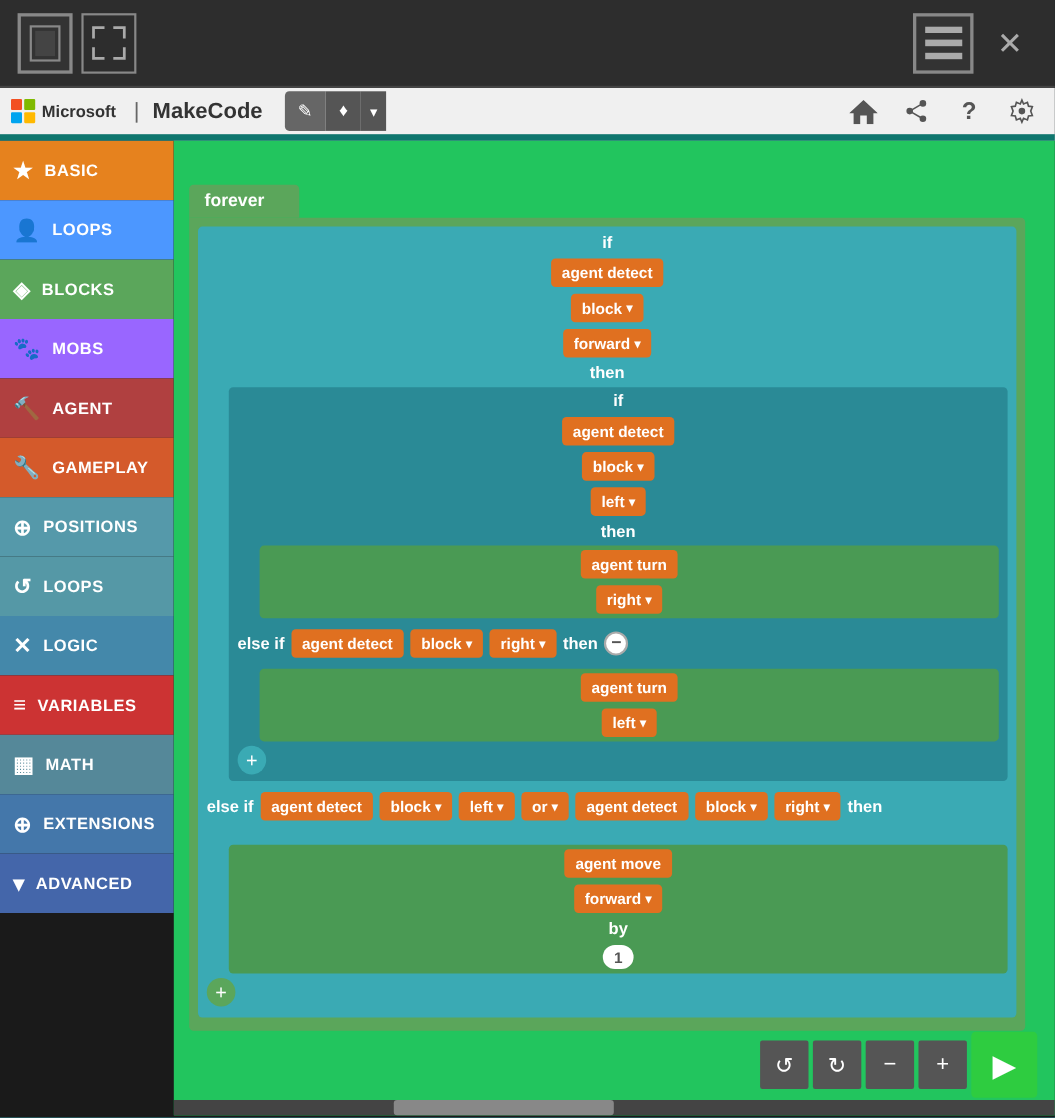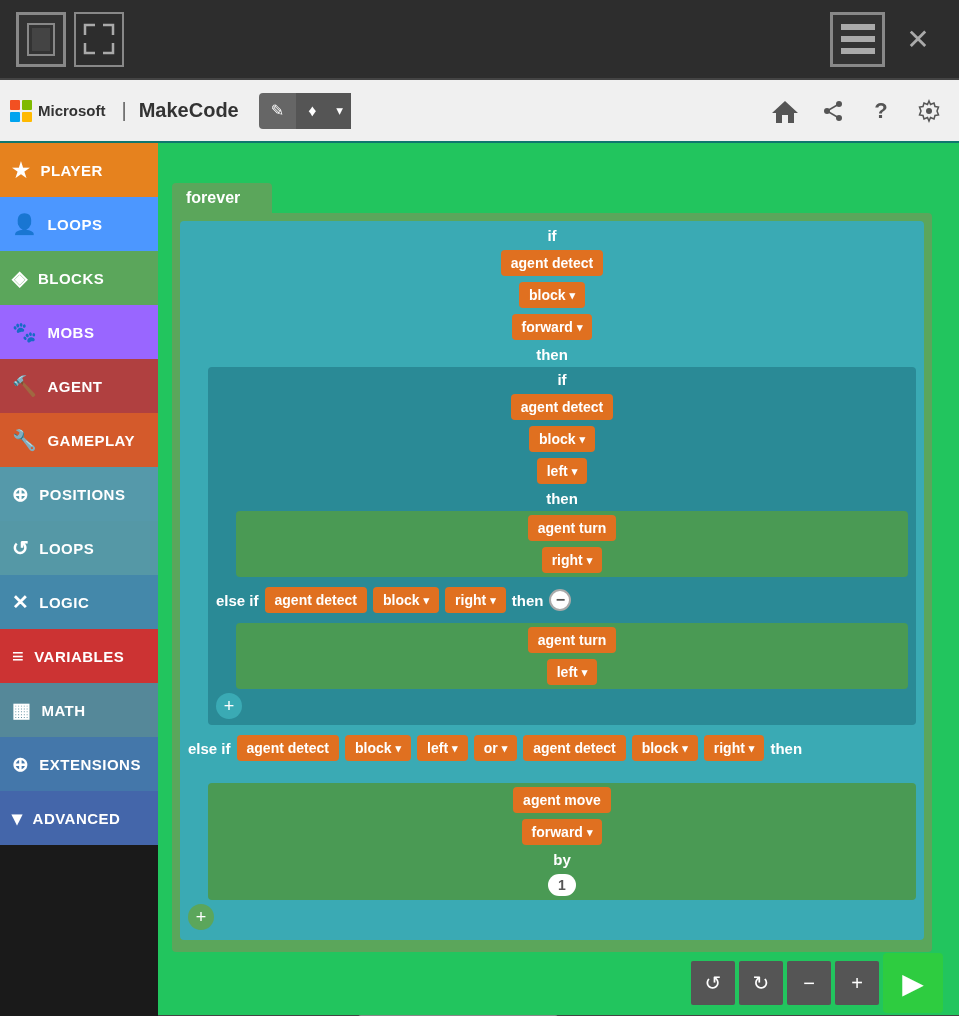"Microsoft" .menu-bar { border-bottom: 2px solid #0f766e -> 6px solid #0f766e; height: 63px -> 48px }
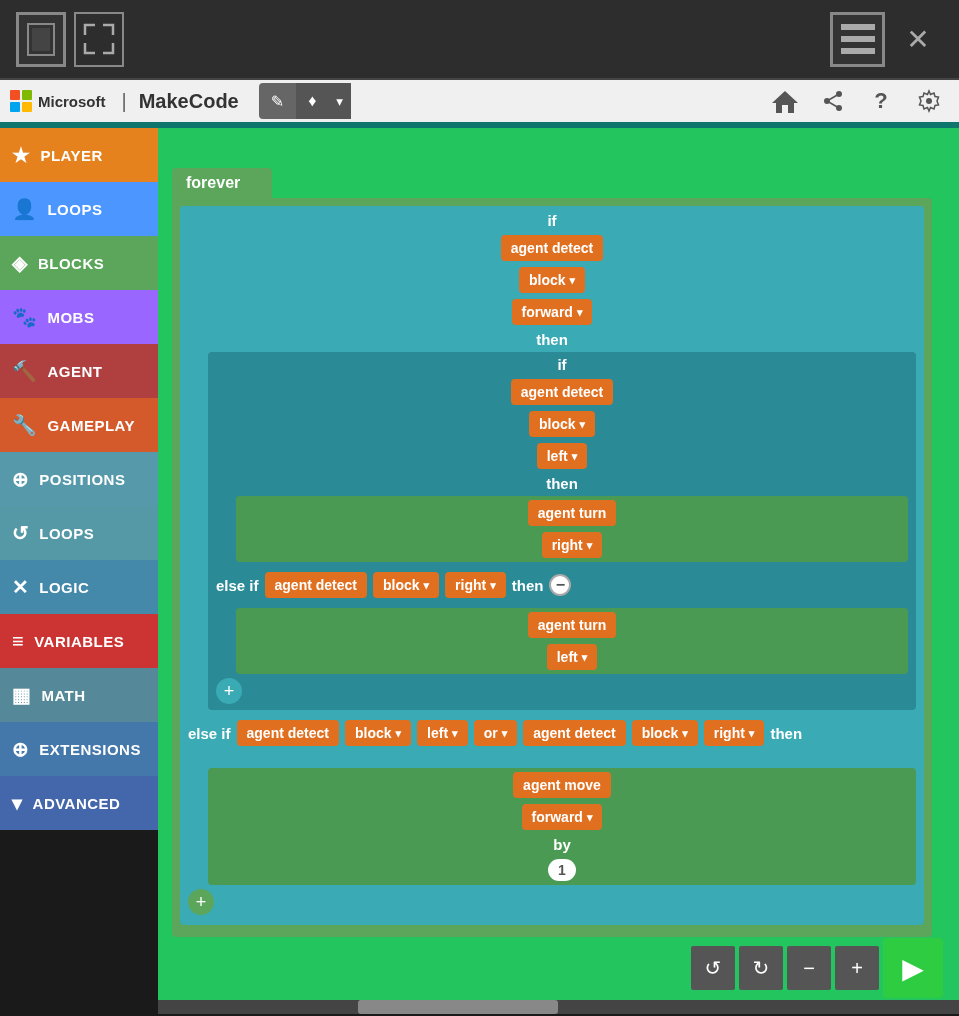"PLAYER" span { text: PLAYER -> BASIC }
